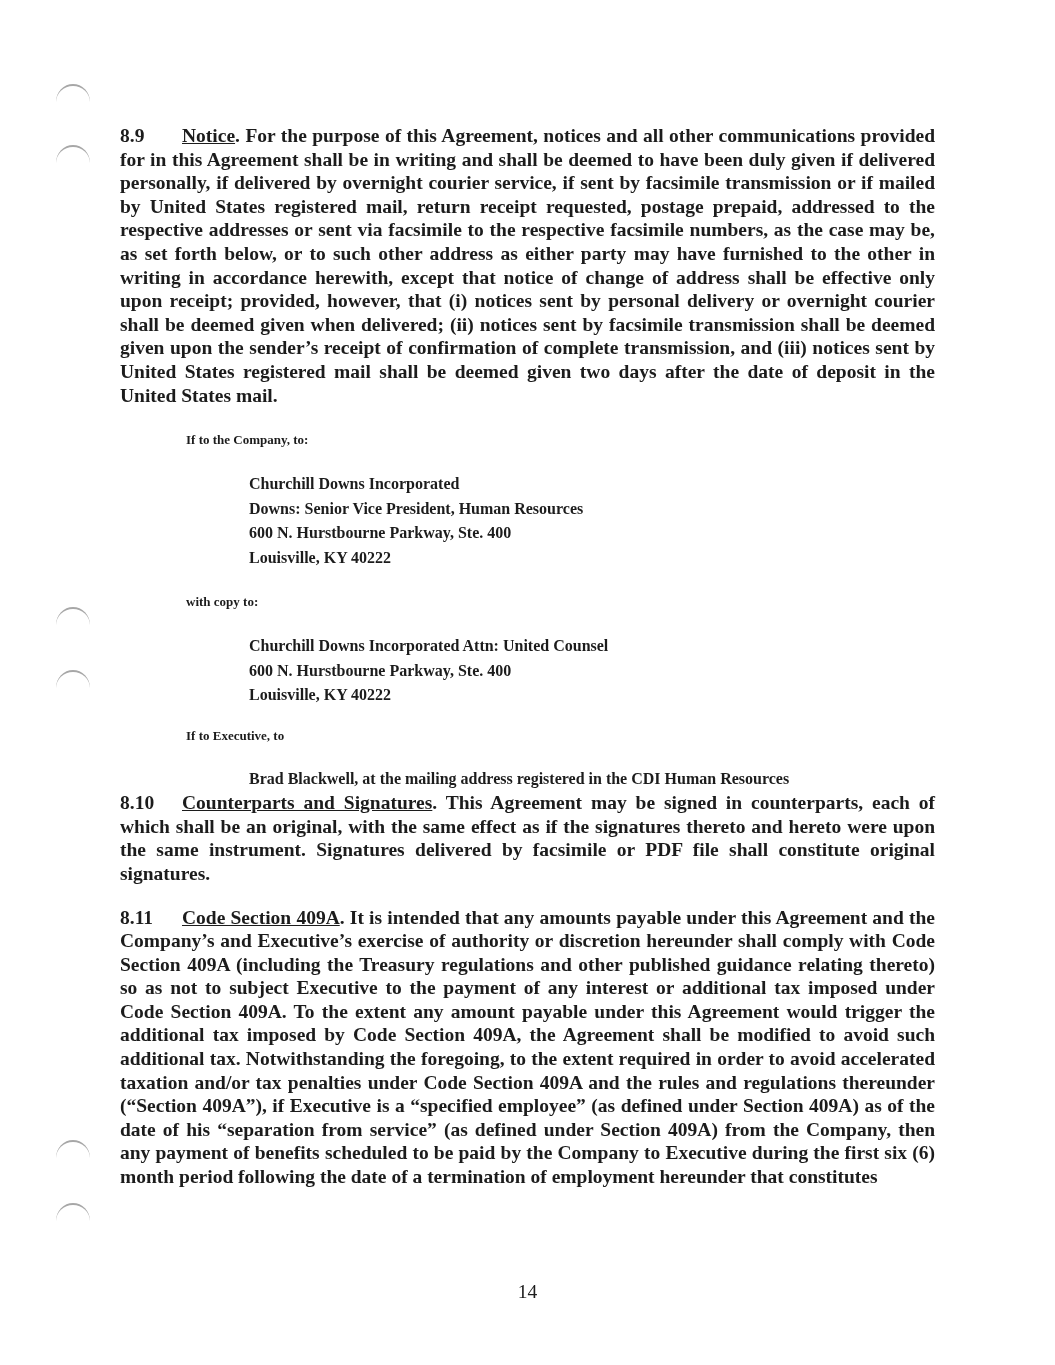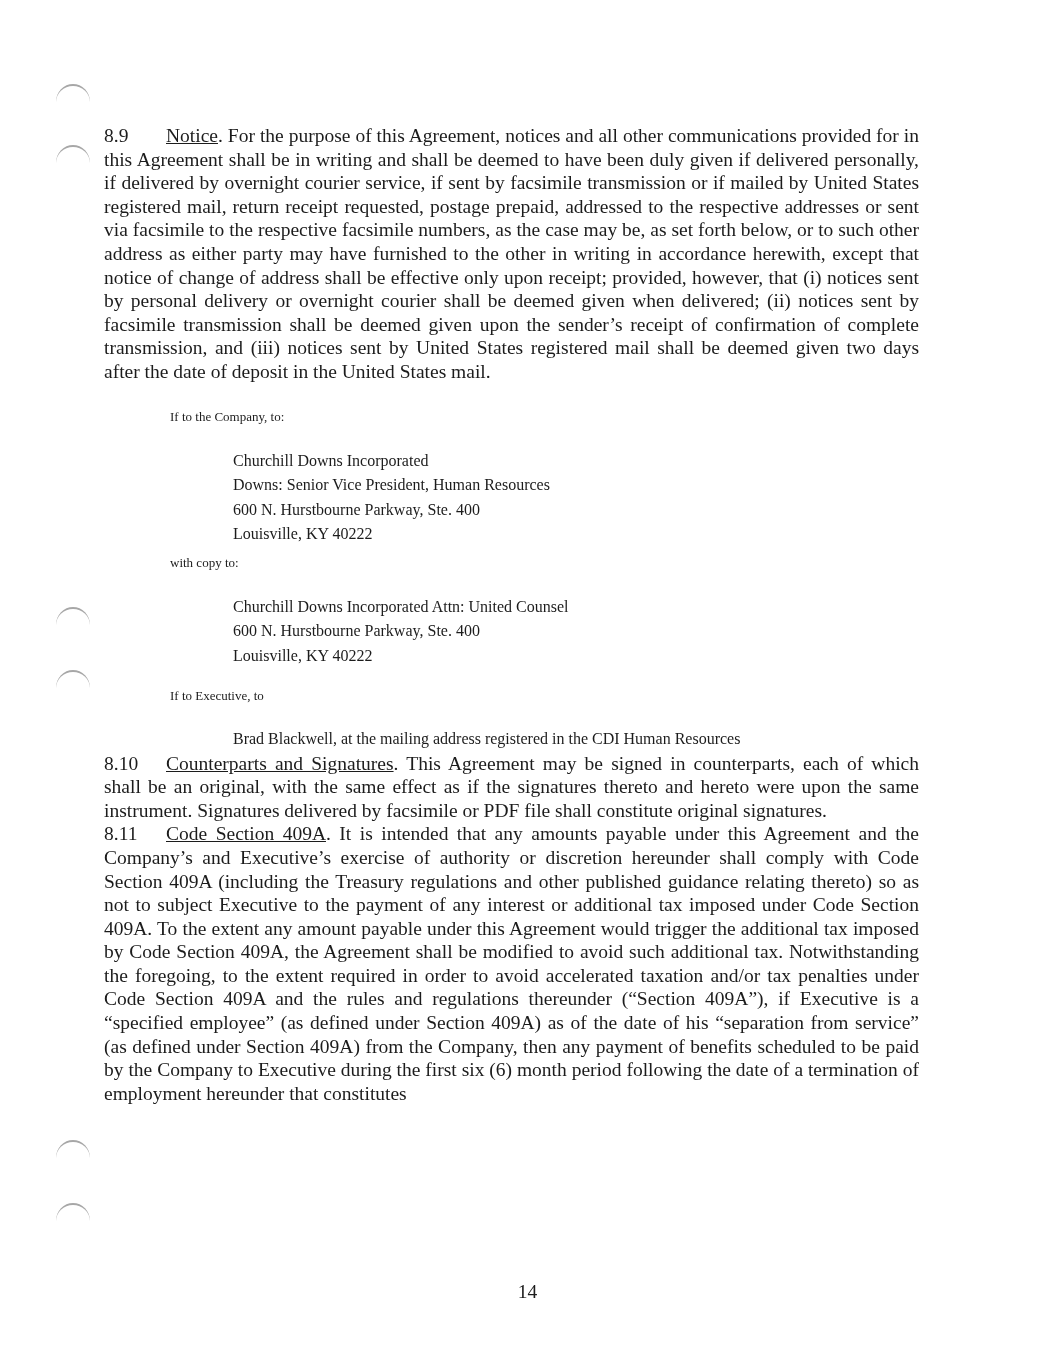"8.9 Notice. For the purpose" .page { font-weight: none -> bold; left: 104px -> 120px }
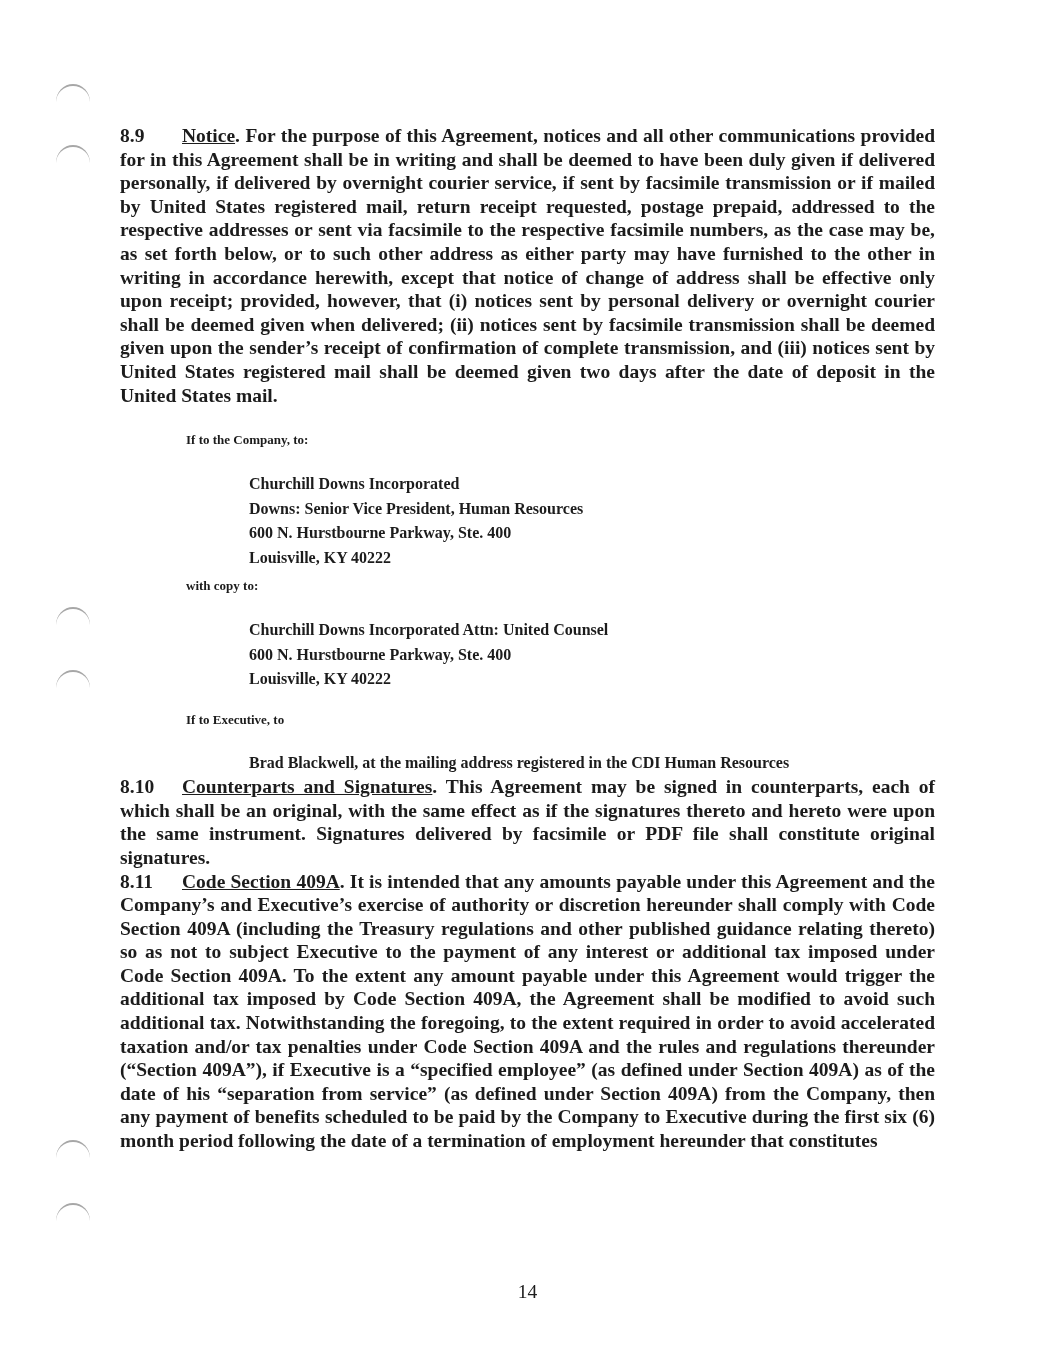"with copy to:" p.label { margin-top: 4px -> 20px }
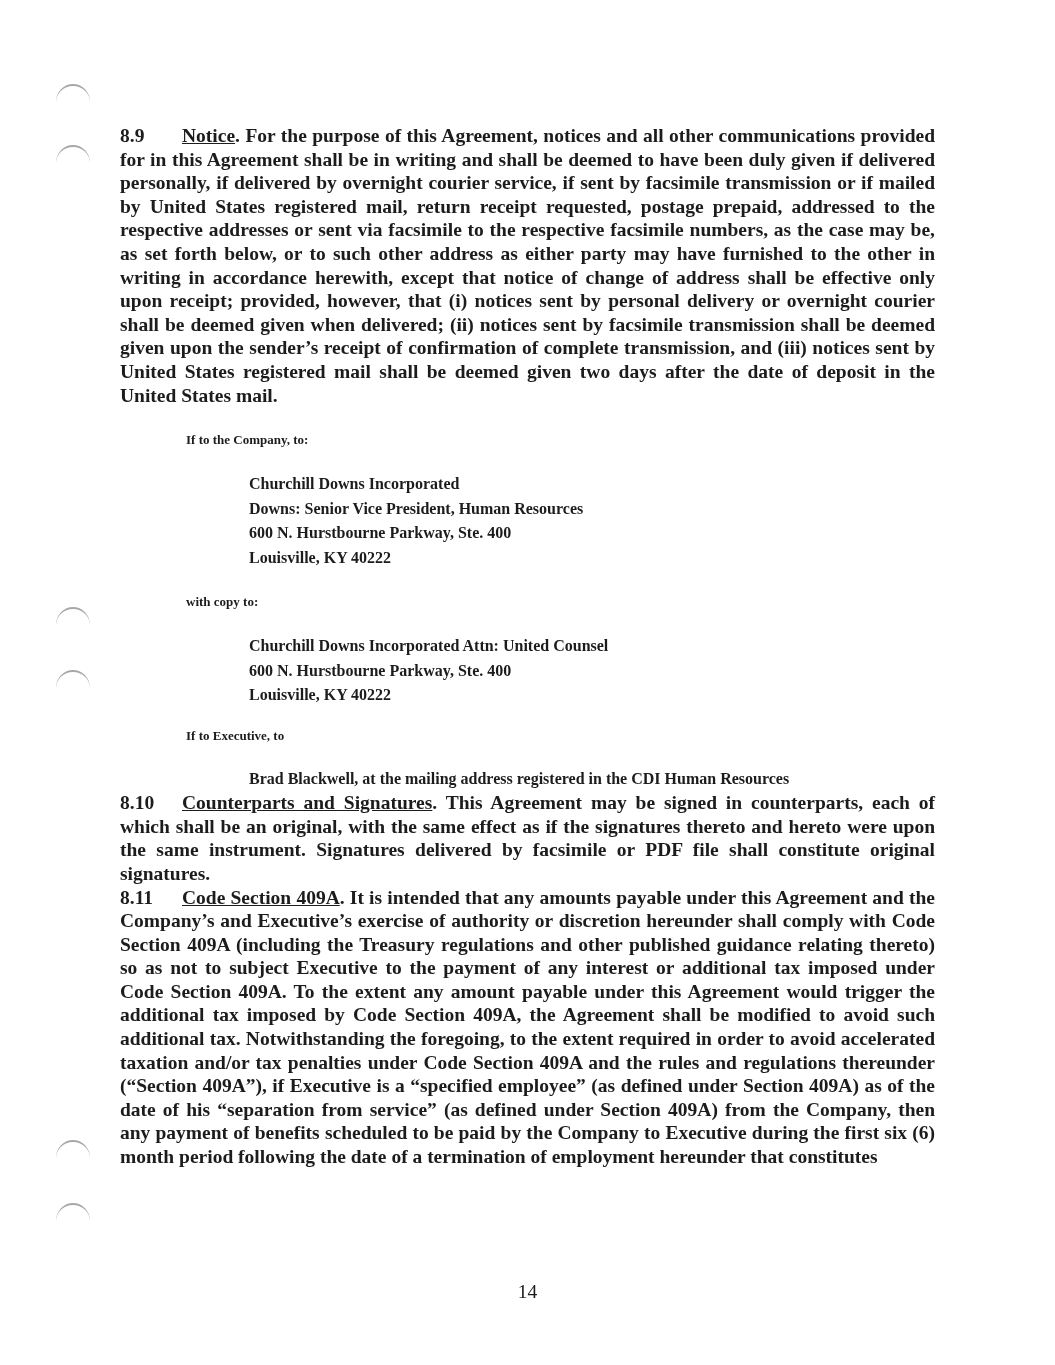"8.11 Code Section 409A. It" p.para { margin-top: none -> 20px }
